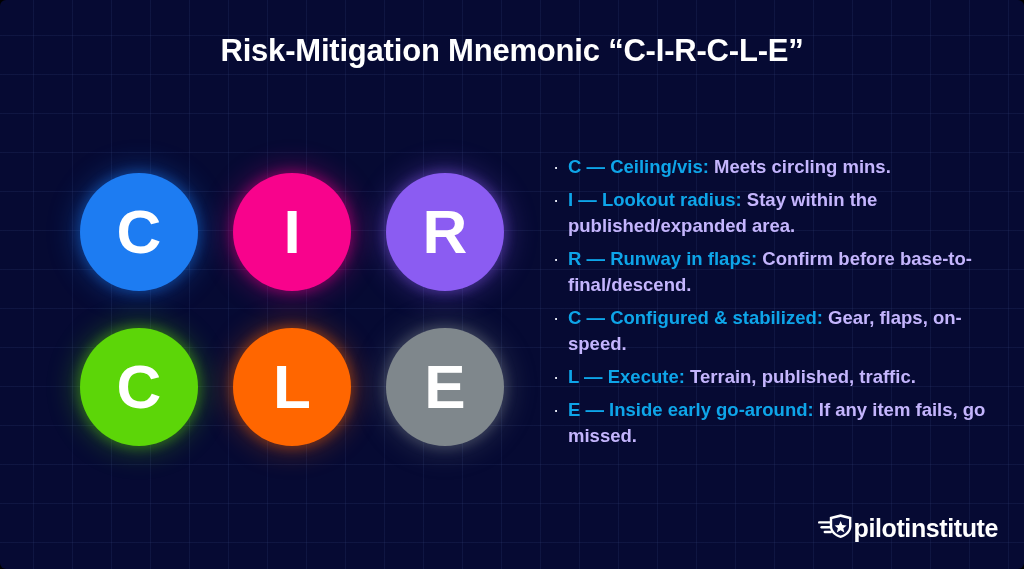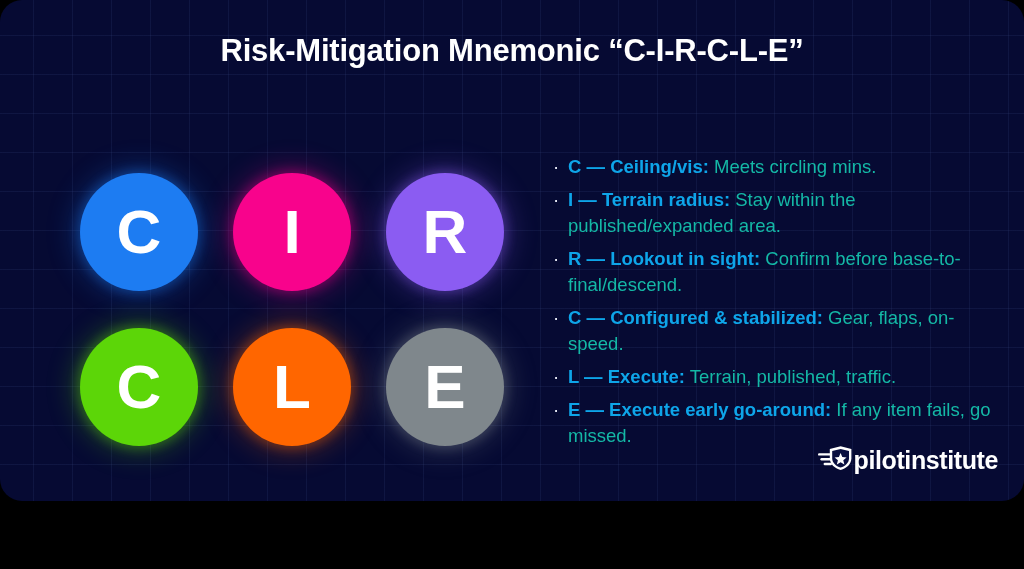"Risk-Mitigation Mnemonic “C-I-R-C-L-E”" #infographic { border-radius: 22px -> 6px; height: 501px -> 569px }
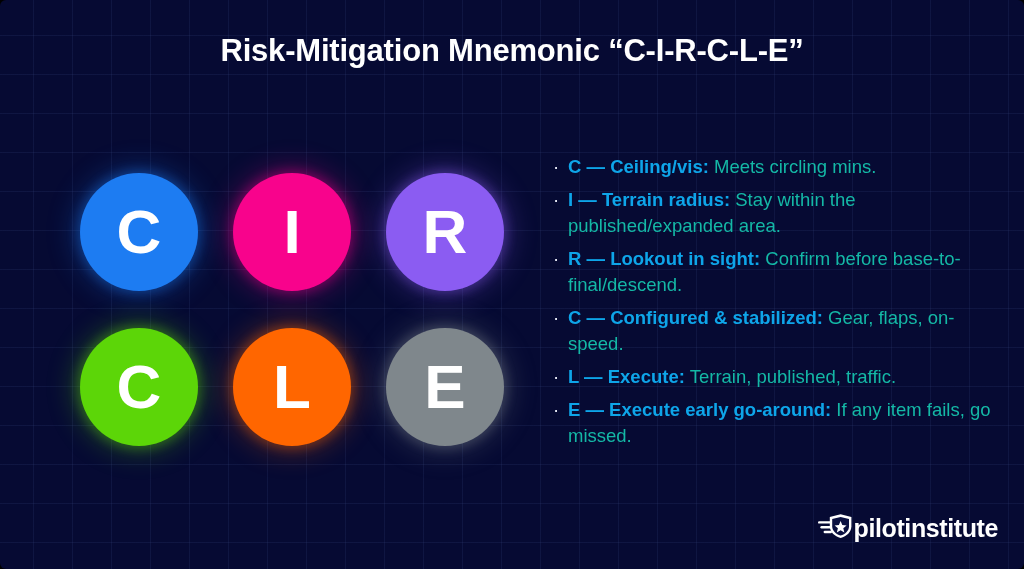"Meets circling mins." #bullet-list li .rest { color: #14b8a6 -> #c4b5fd; font-weight: normal -> bold }
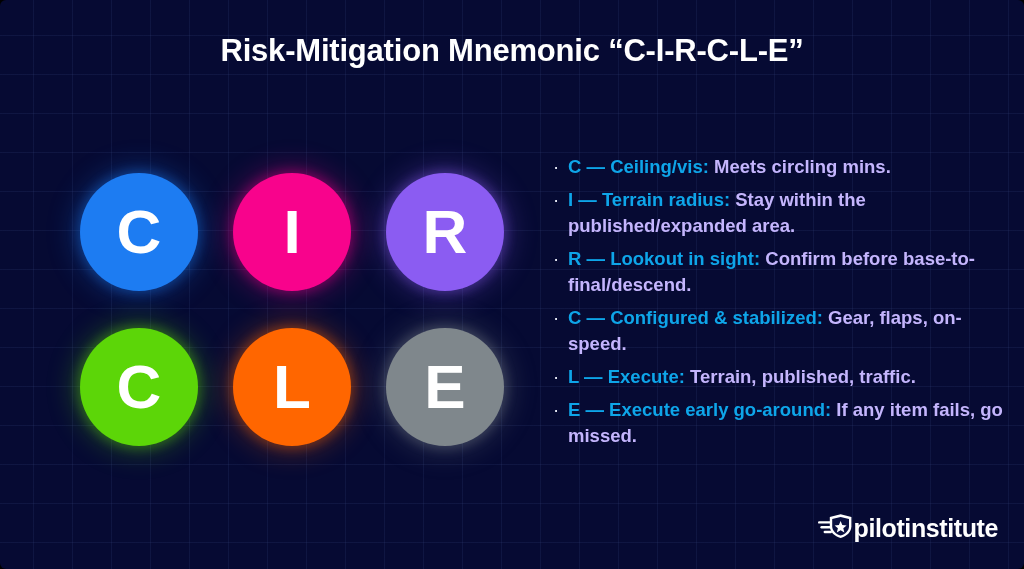"I — Terrain radius:" span.lead { text: Terrain -> Lookout }
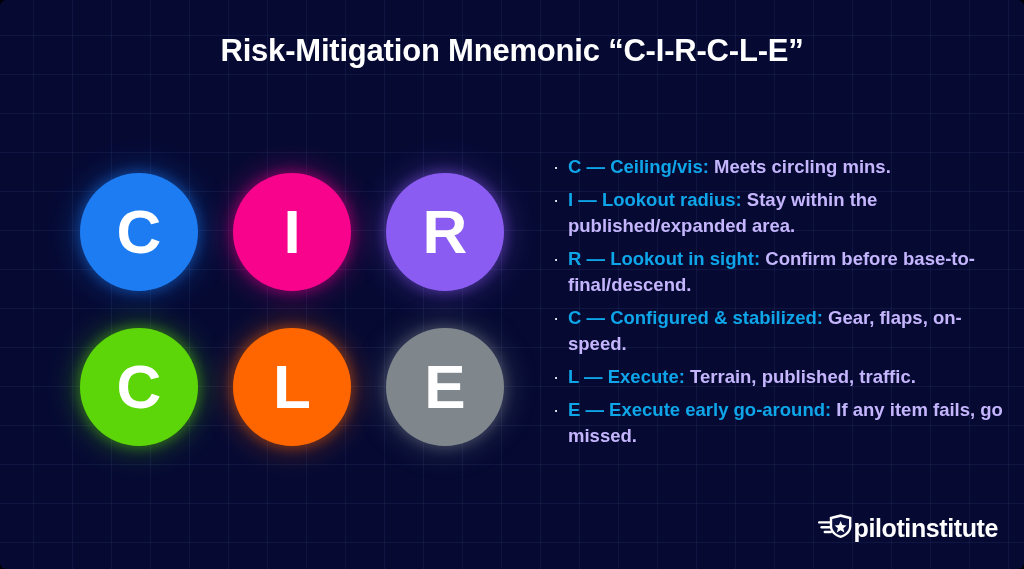"R — Lookout in sight:" span.lead { text: Lookout in sight -> Runway in flaps }
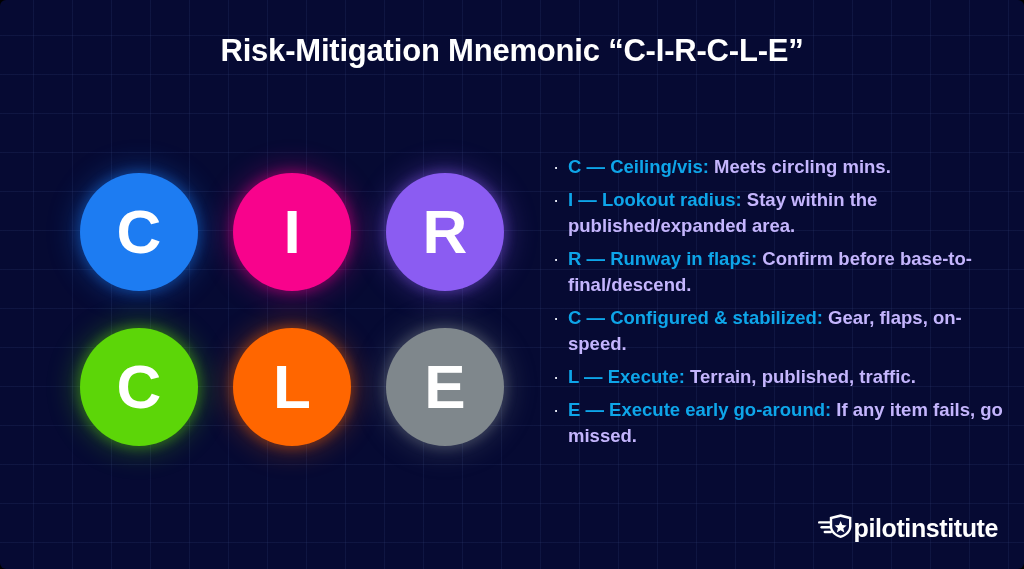"E — Execute early go-around:" span.lead { text: Execute -> Inside }
